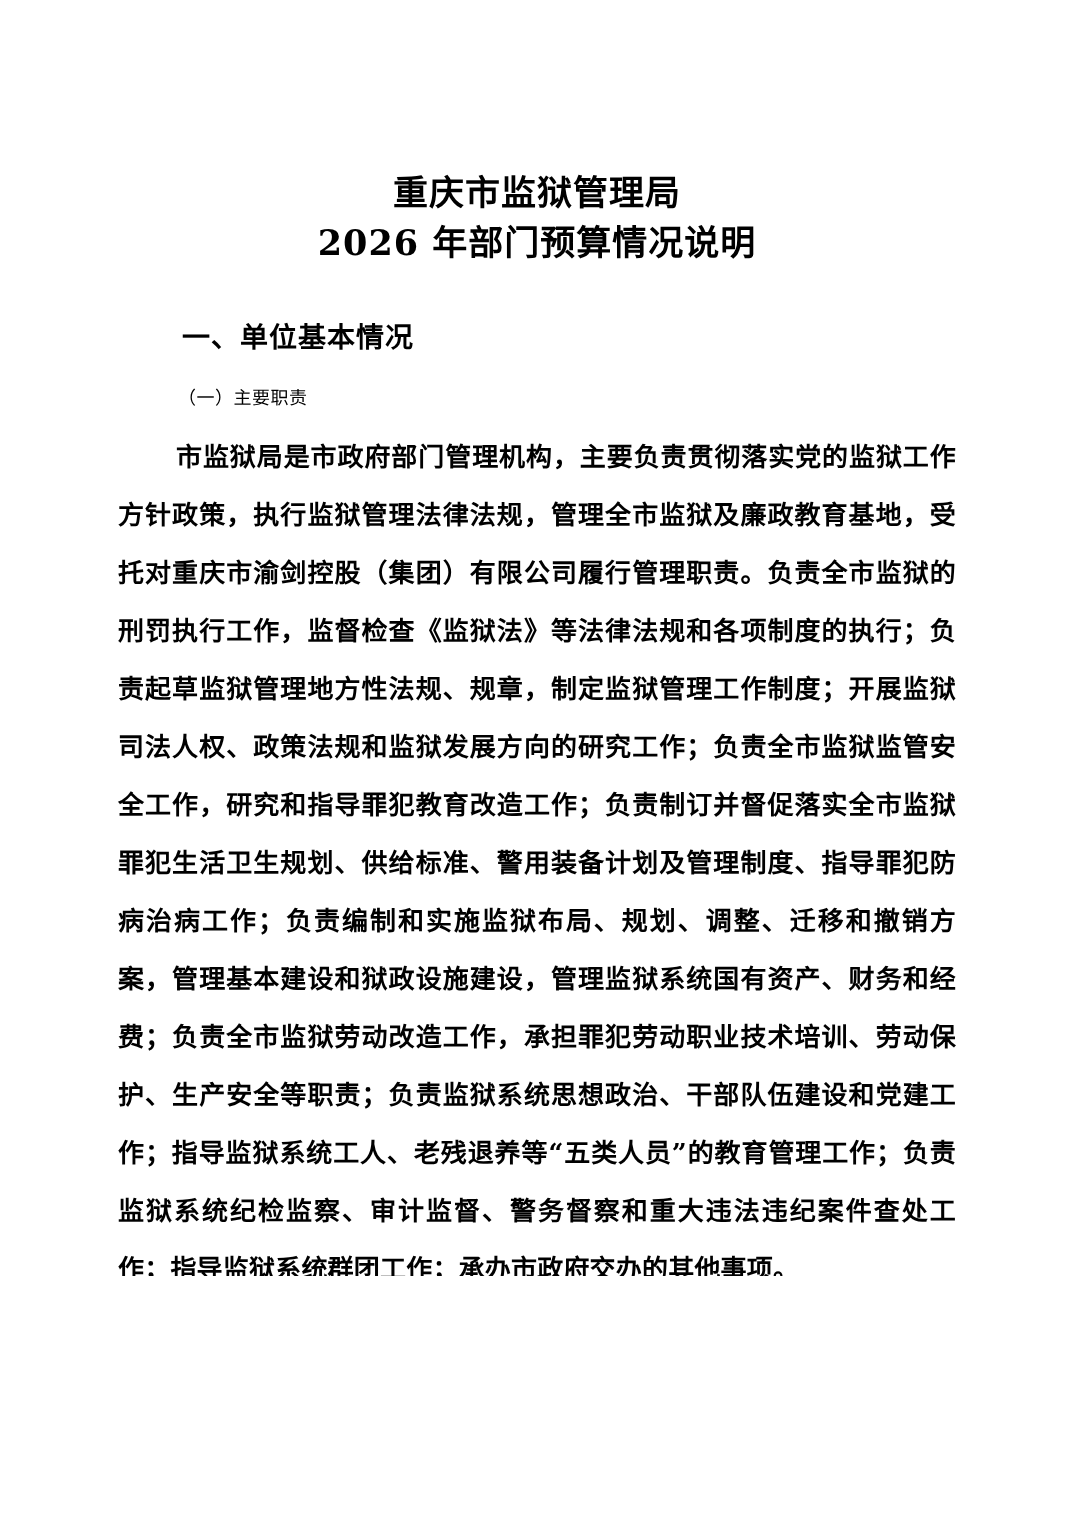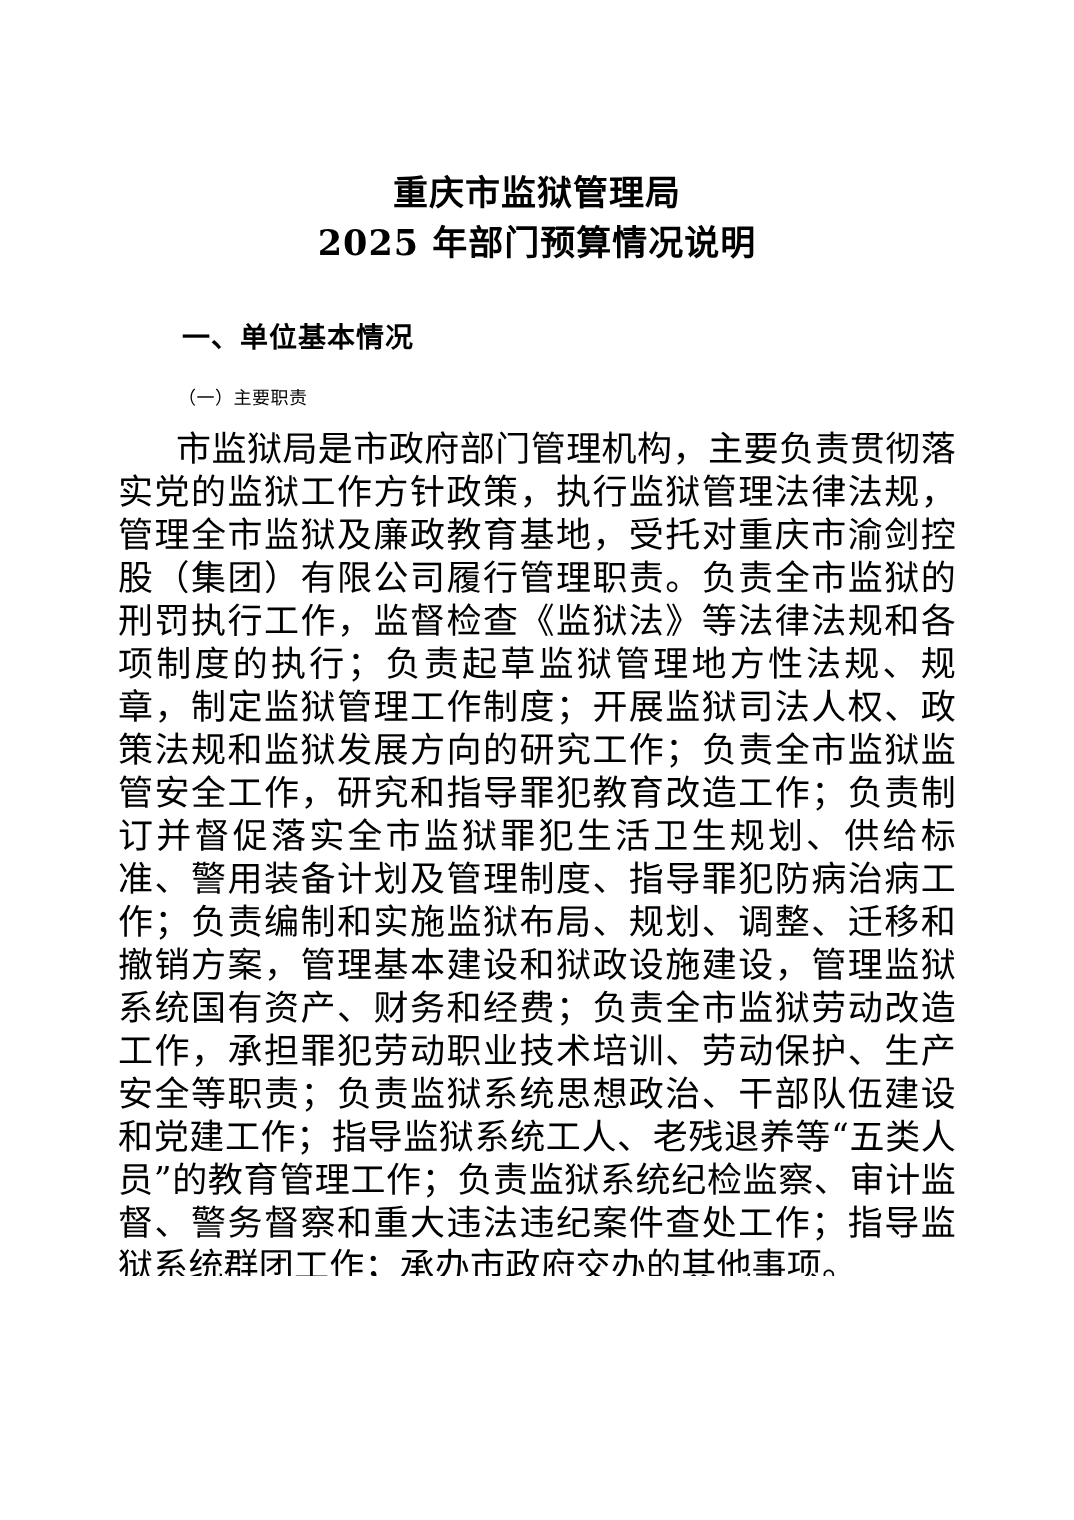"2025 年部门预算情况说明" div.title-line { text: 2025 -> 2026 }
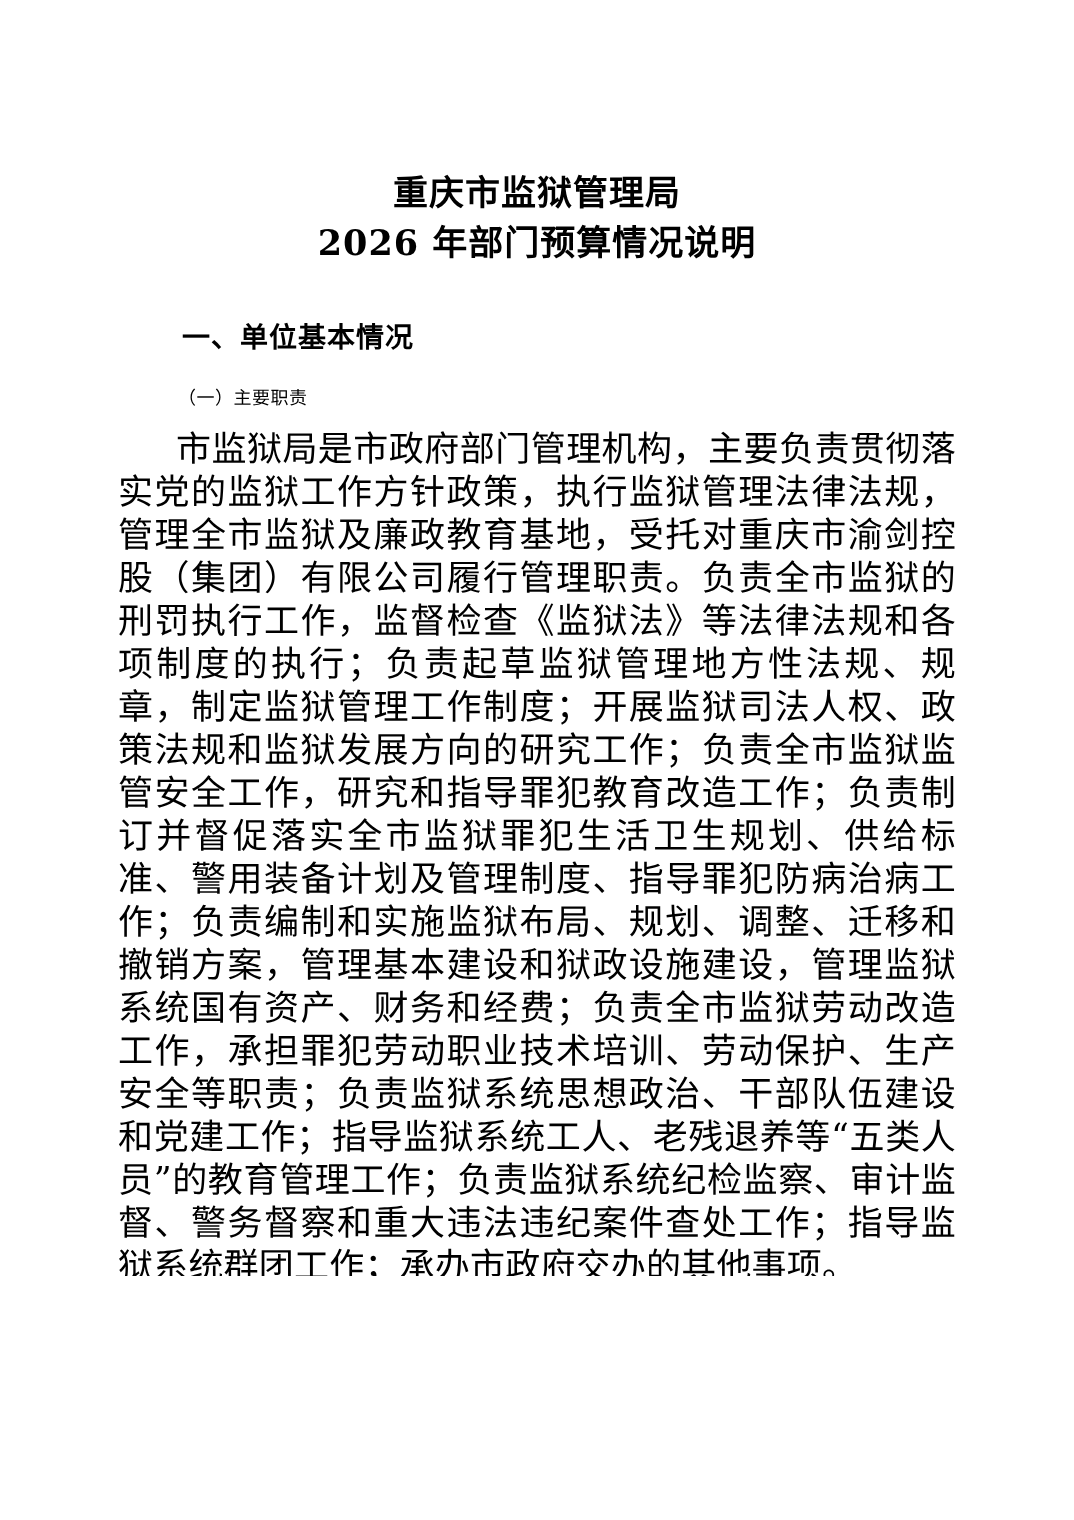"市监狱局是市政府部门管理机构，主要负责贯彻落实党的监狱工作方针政策，执行监狱管理" .body-paragraph { font-size: 35px -> 26px; font-weight: none -> bold; line-height: 43px -> 58px }
